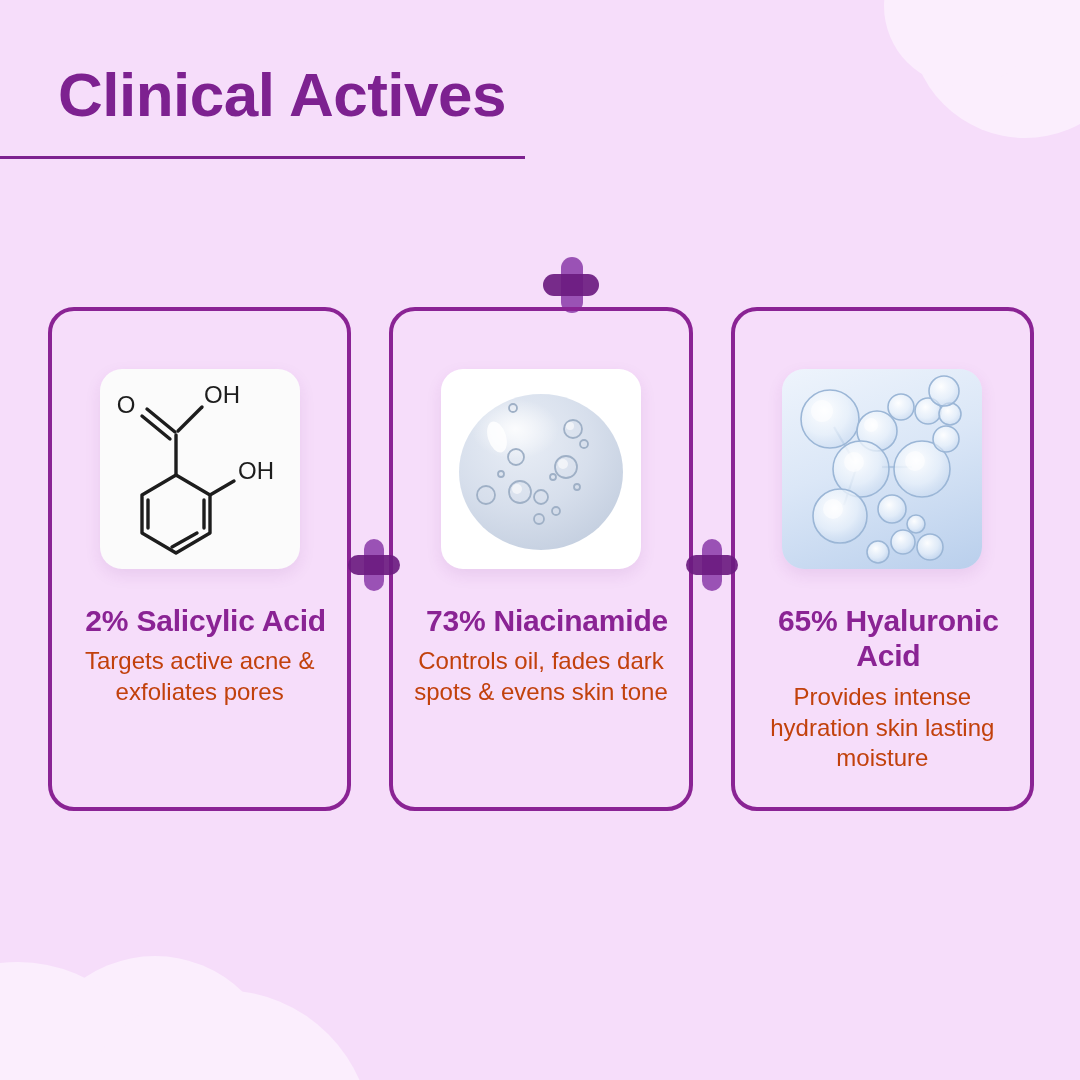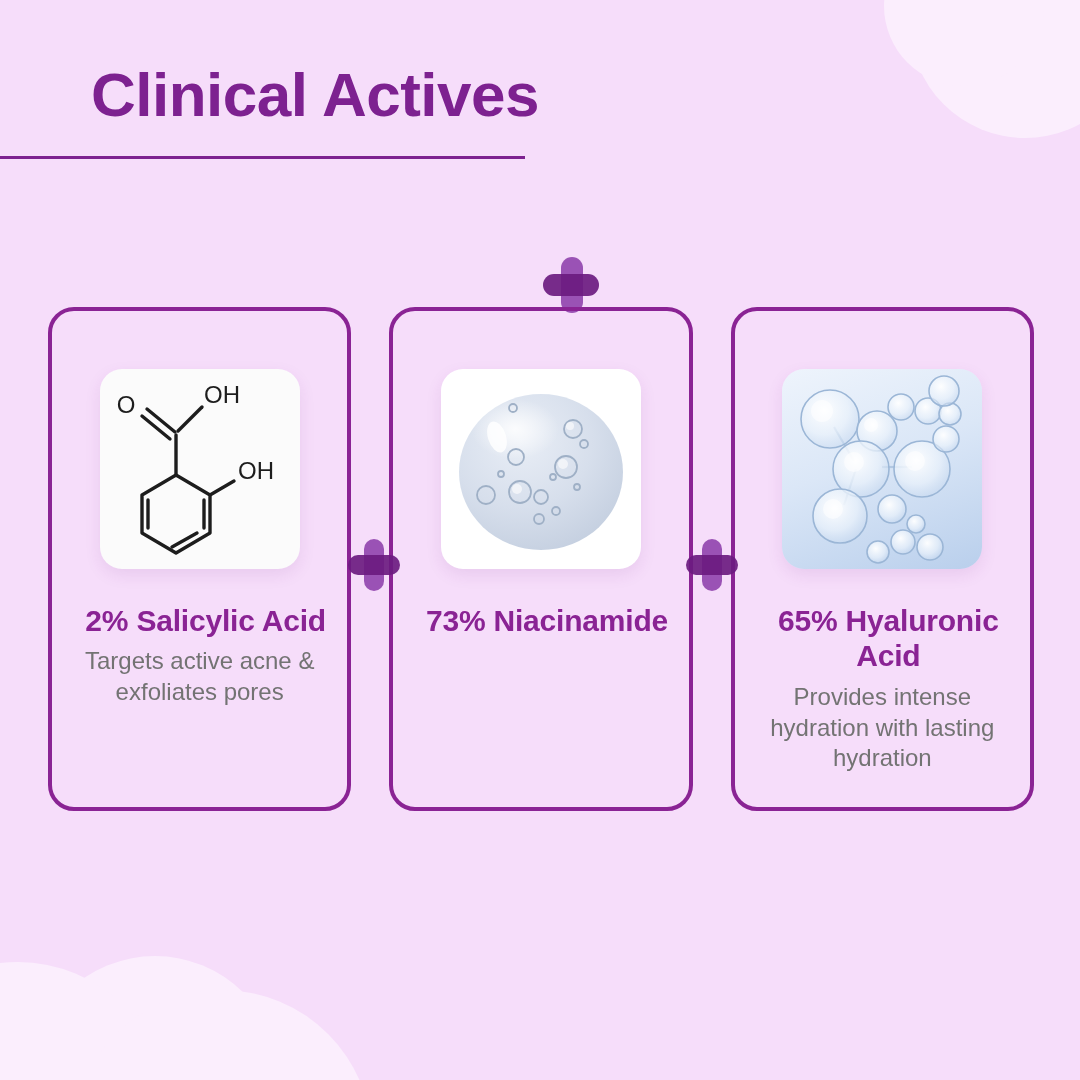"Clinical Actives" .title { padding-left: 91px -> 58px }
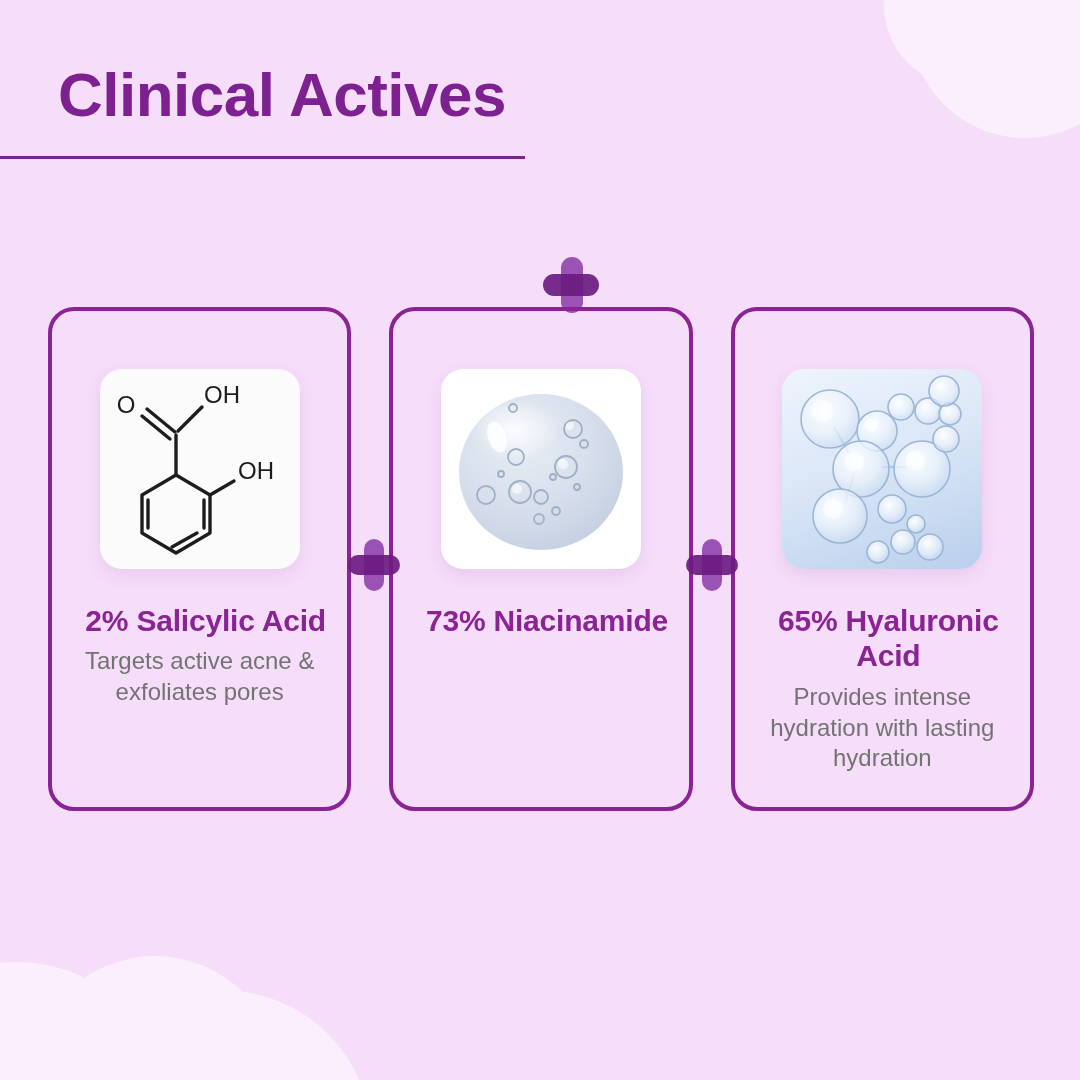"Targets active acne & exfoliates" .card-desc { color: #737373 -> #c2410c }
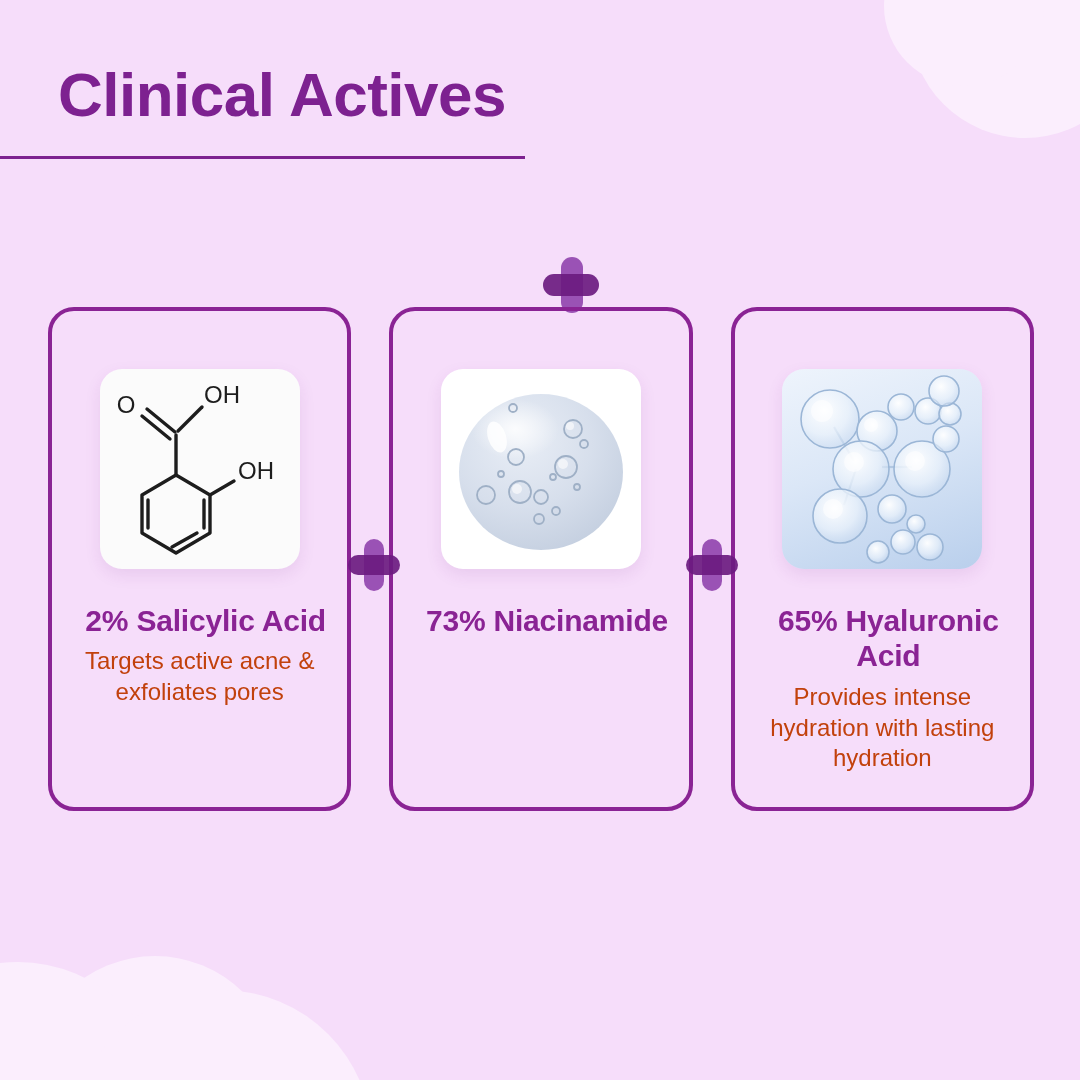"Controls oil, fades dark spots" div.card-desc { html: none -> <div>Controls oil, fades dark spots &amp; evens skin tone</div> }
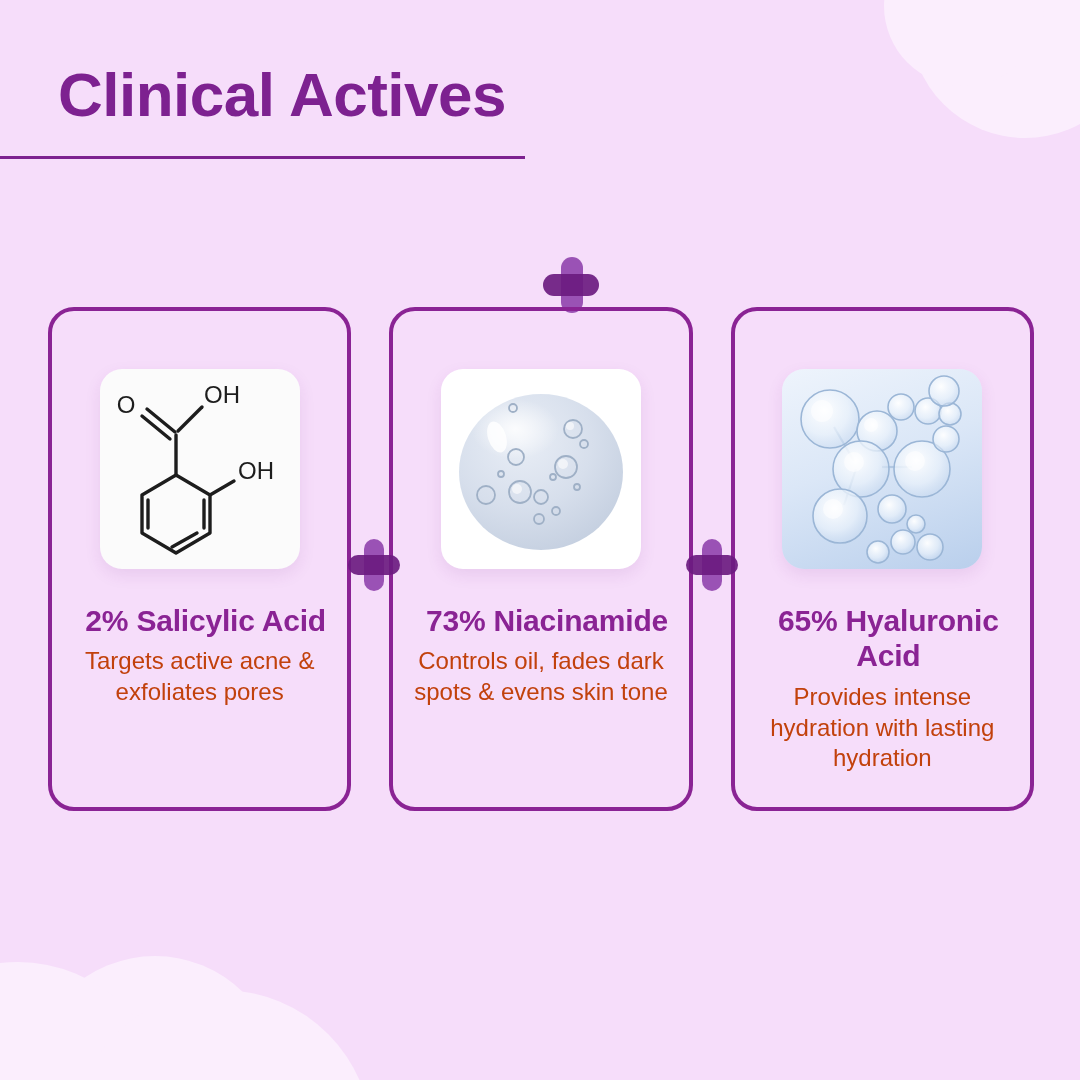"Provides intense hydration with lasting" div.card-desc { text: with lasting hydration -> skin lasting moisture }
